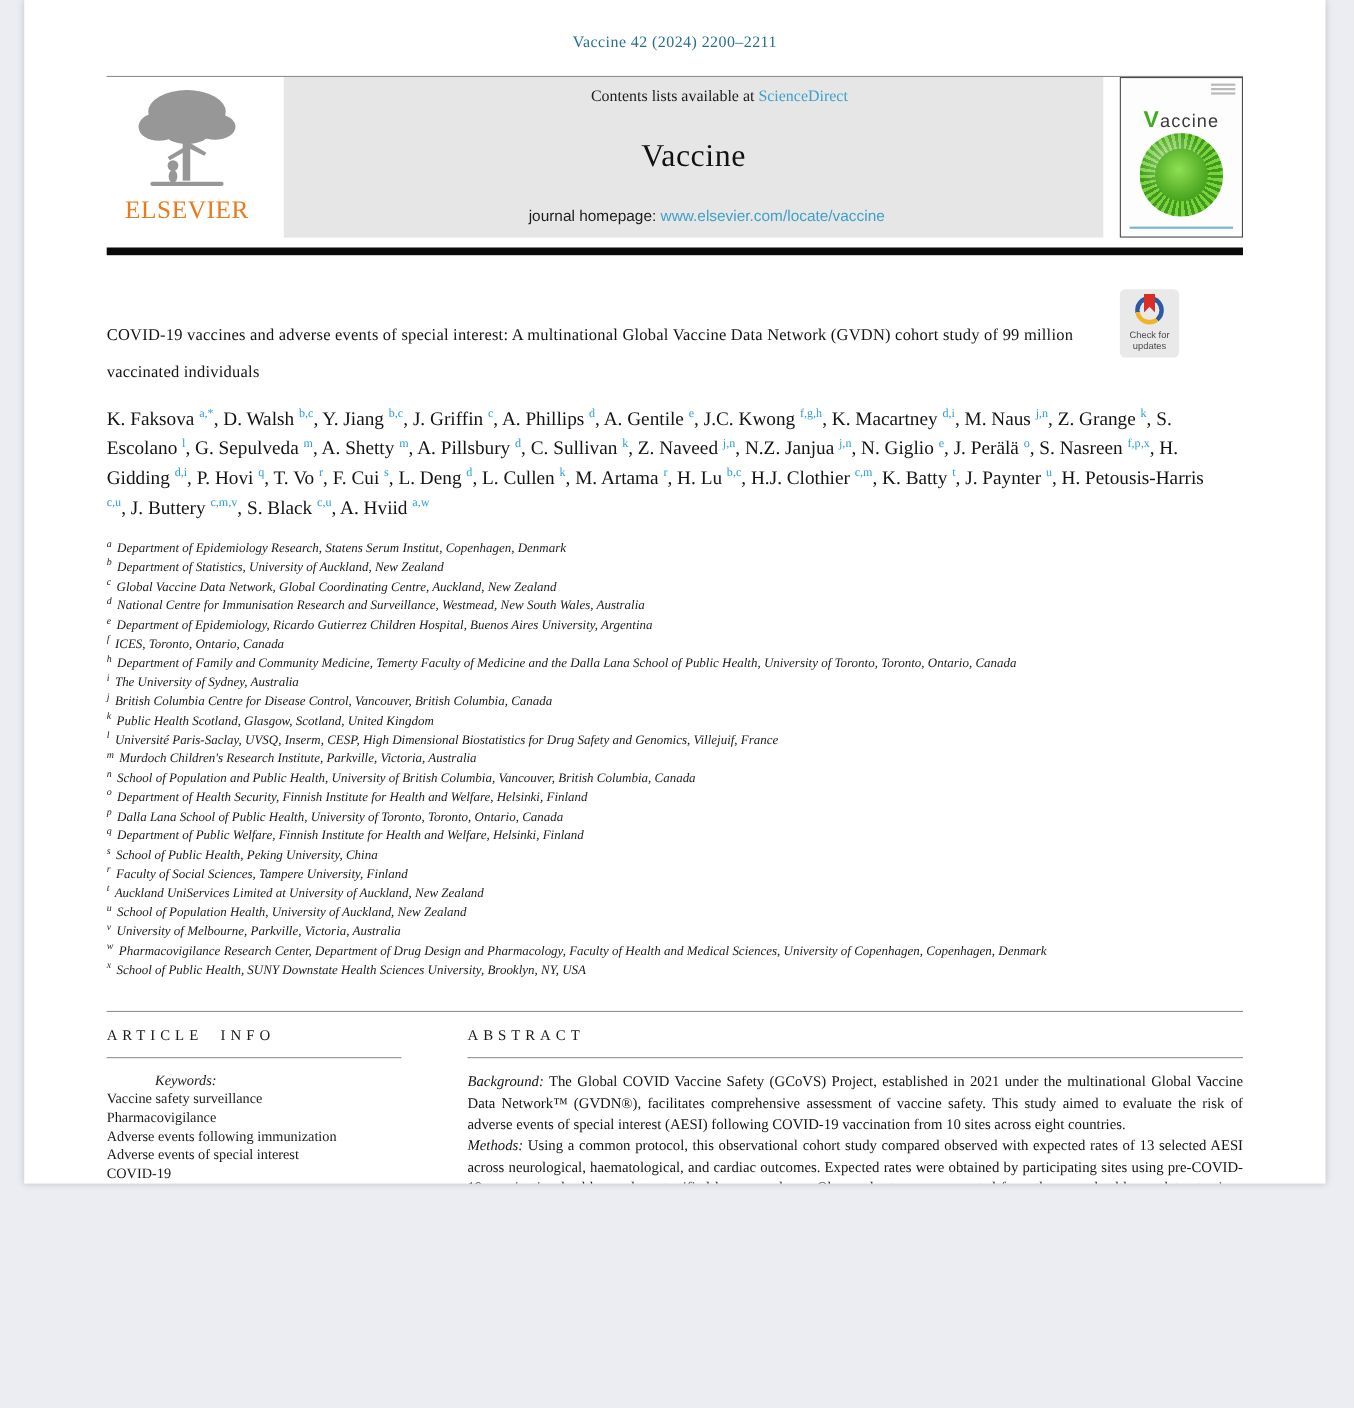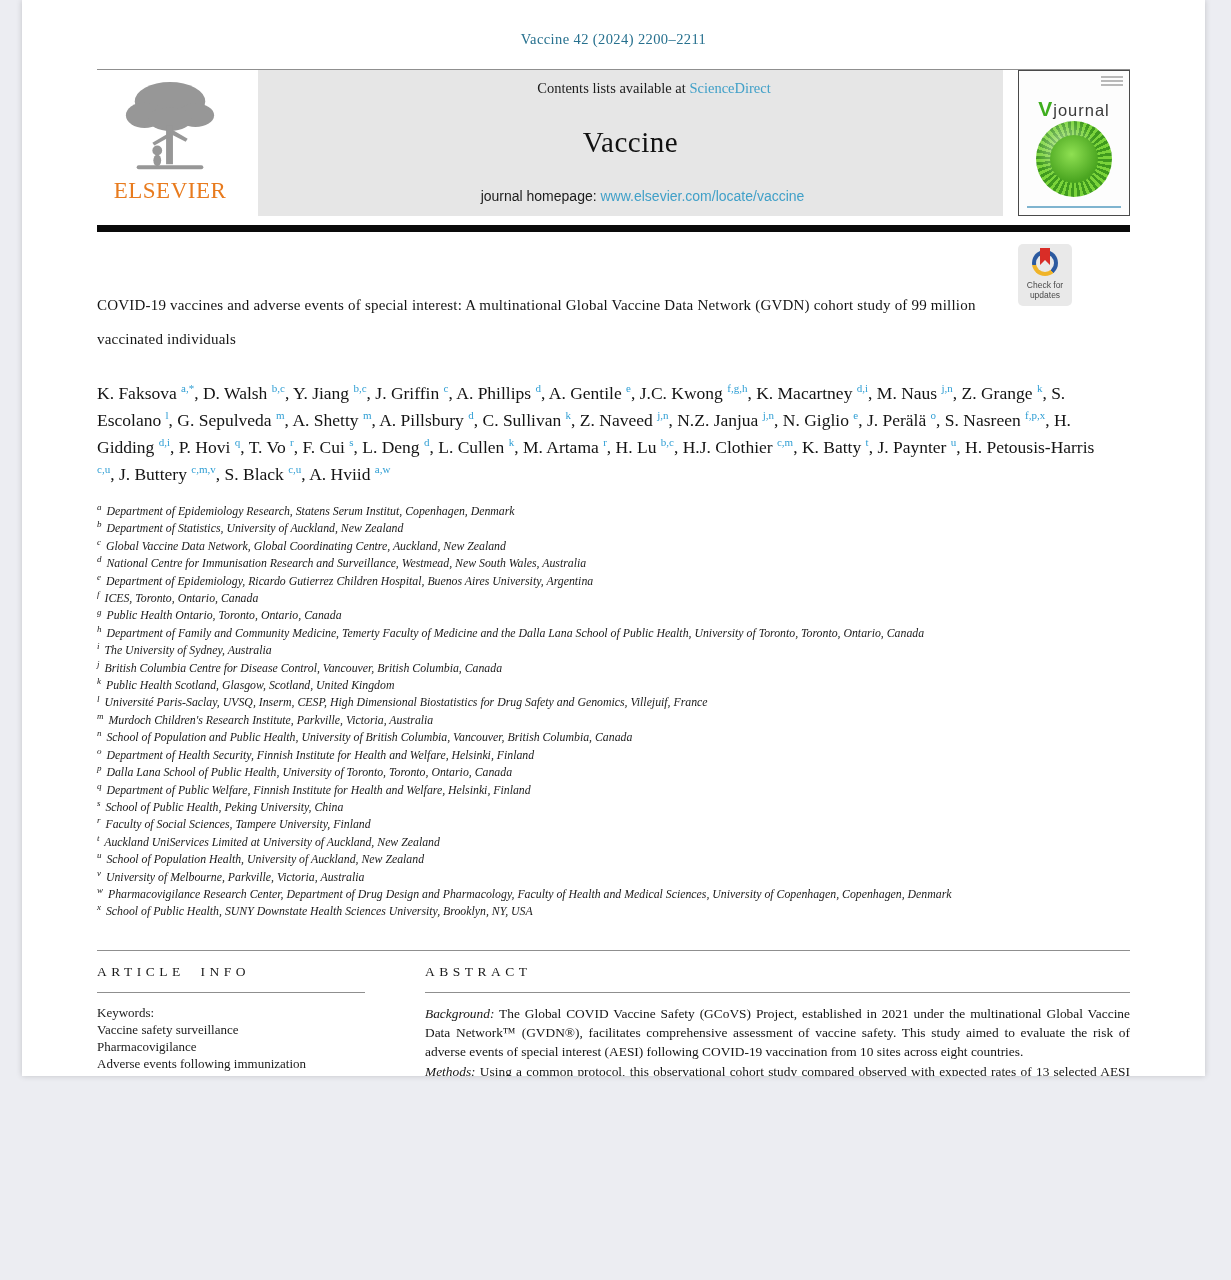"journal" span { text: journal -> accine }
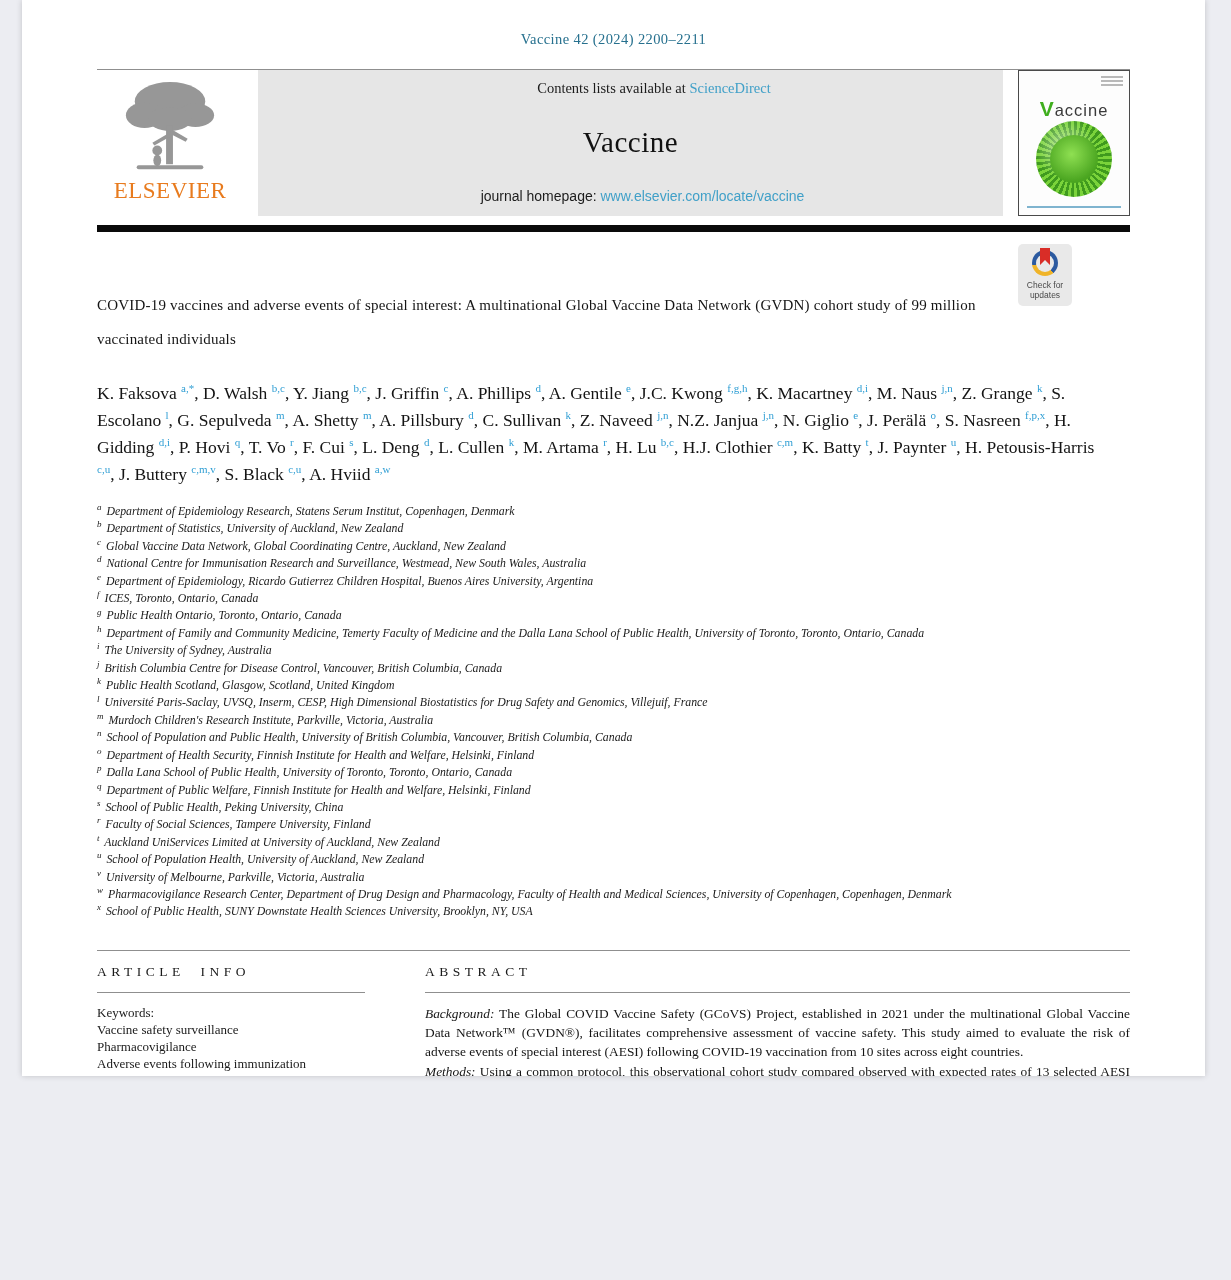"Check for" .crossmark { top: 244px -> 263px }
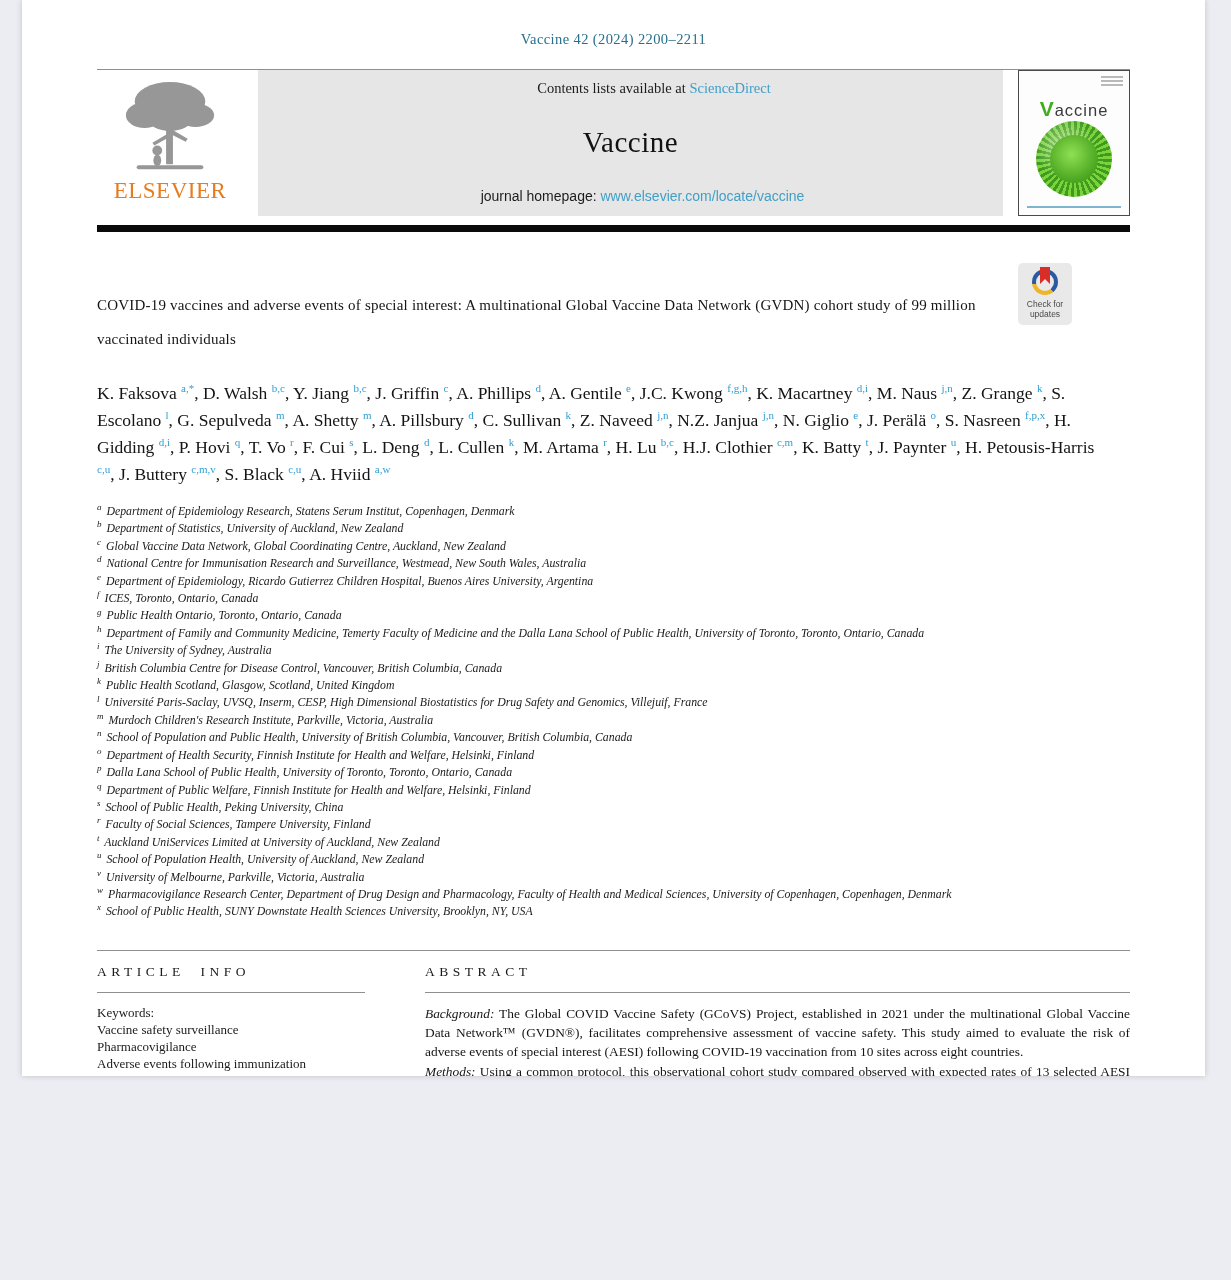"K. Faksova a,*, D. Walsh" .authors { margin-top: 24px -> 11px }
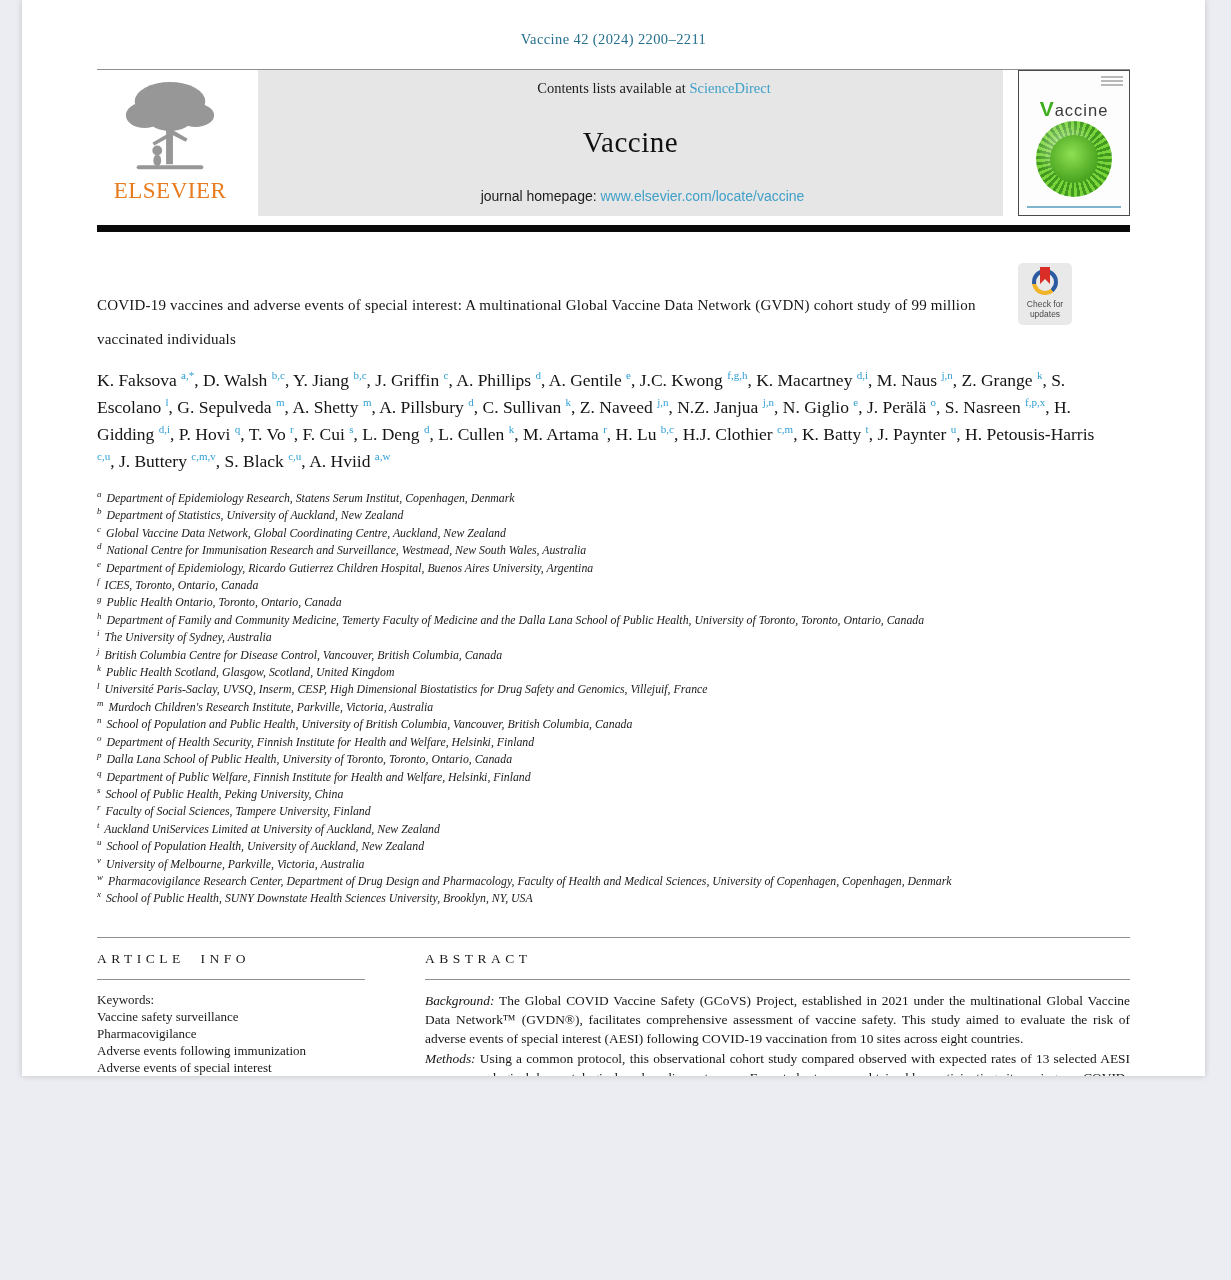"g Public Health Ontario, Toronto," div { html: <div><sup>g</sup> Public Health Ontario, Toronto, Ontario, Canada</div> -> none }
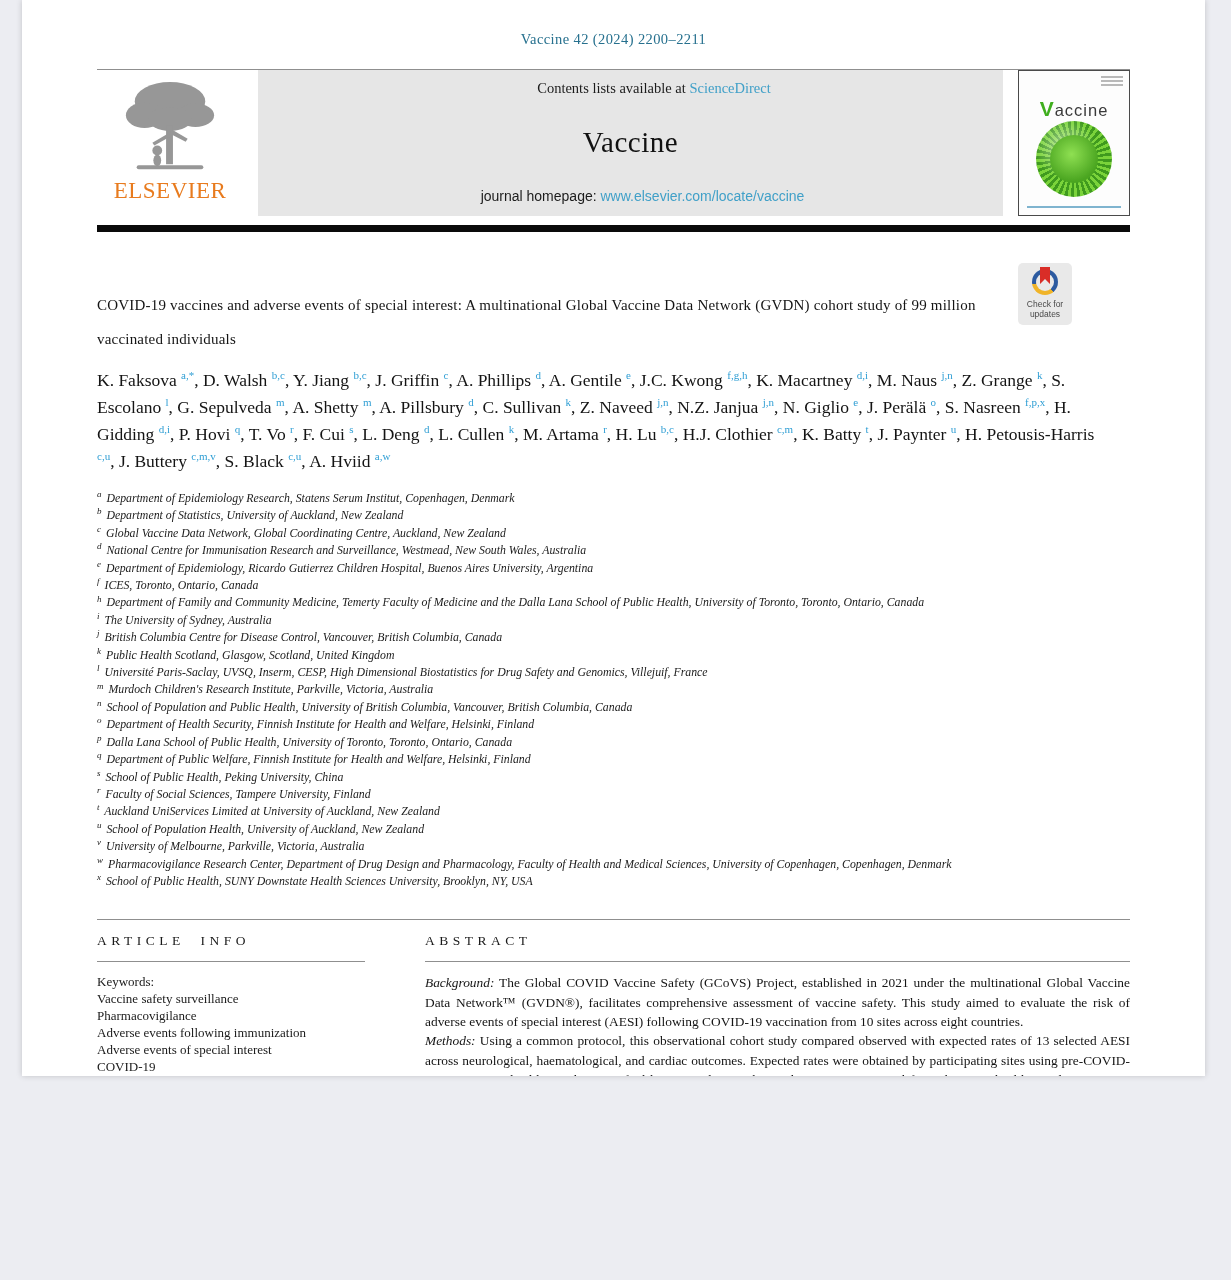"Keywords:" .kw-label { font-style: none -> italic; margin-left: none -> 44px }
